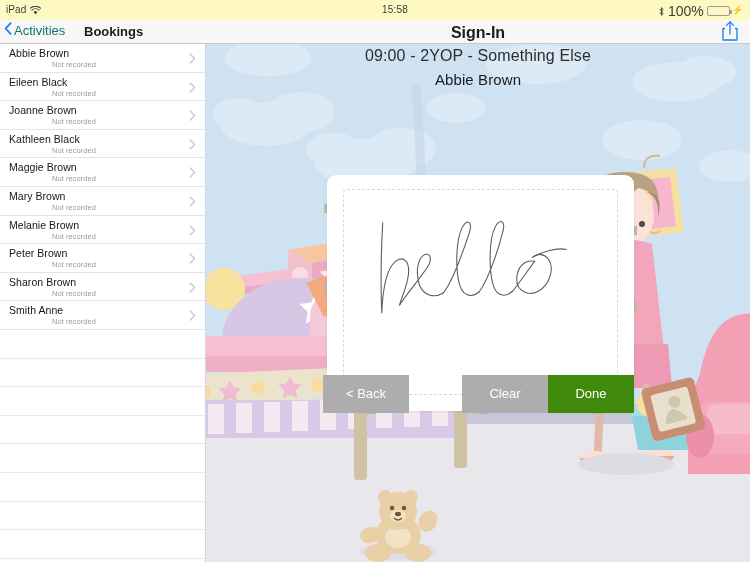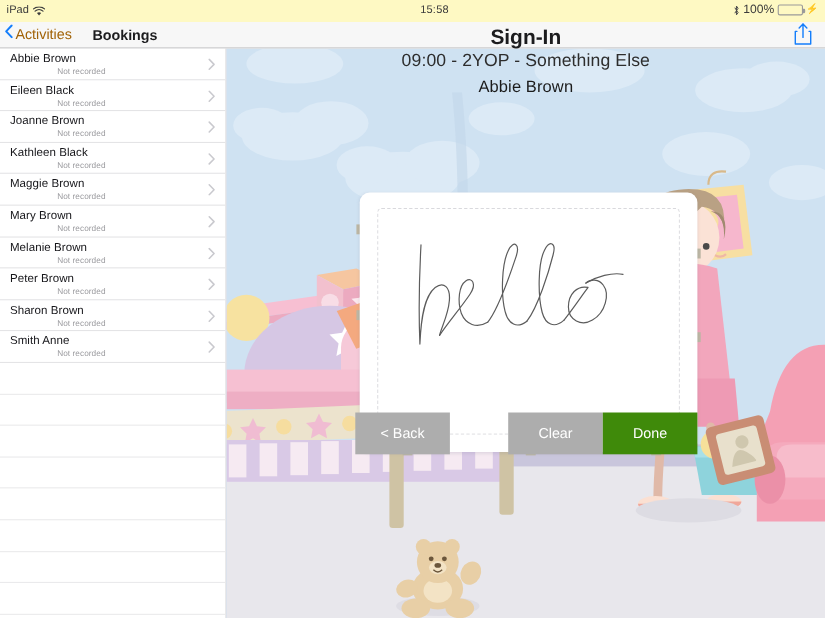"100%" .batt-pct { font-size: 11px -> 14px }
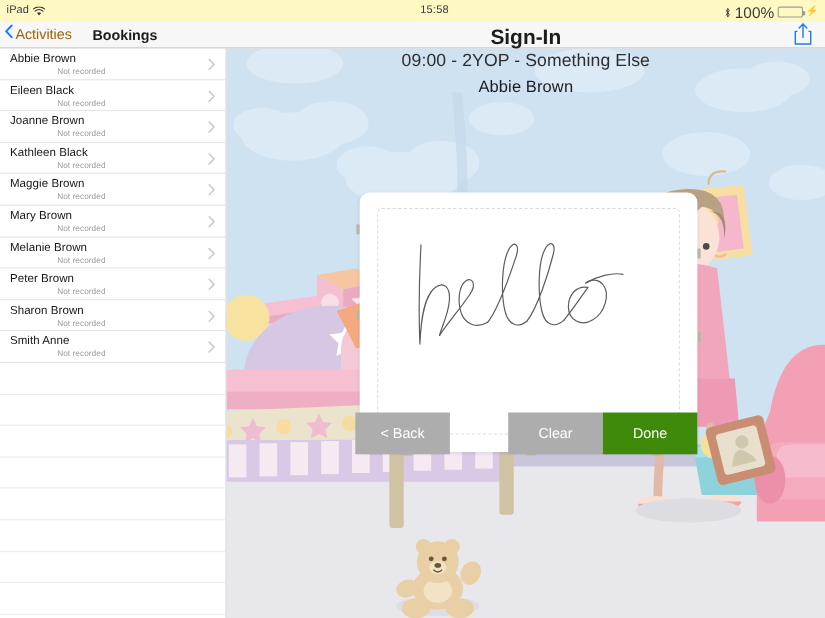"Activities" .nav-left { color: #a16207 -> #0f766e }
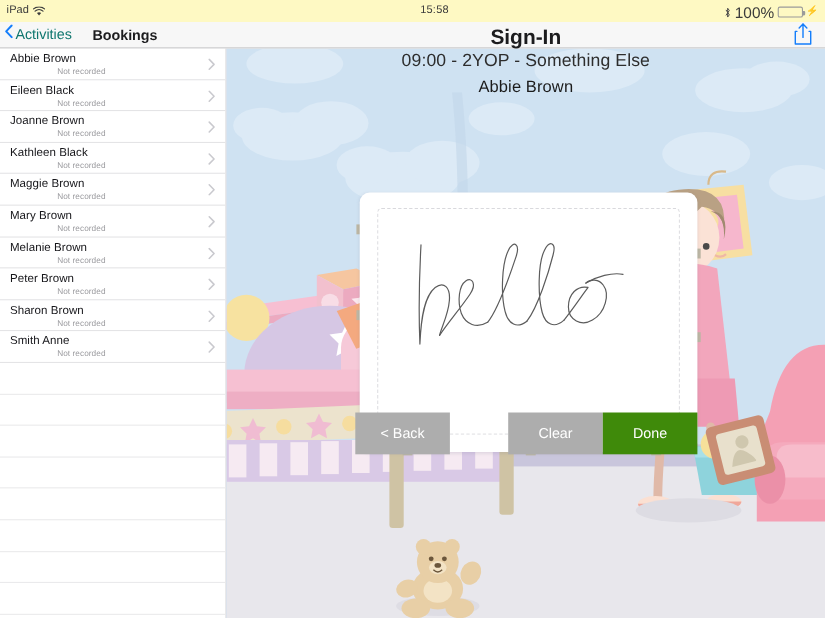"Sign-In" .nav-detail-title { font-size: 19px -> 16px }
